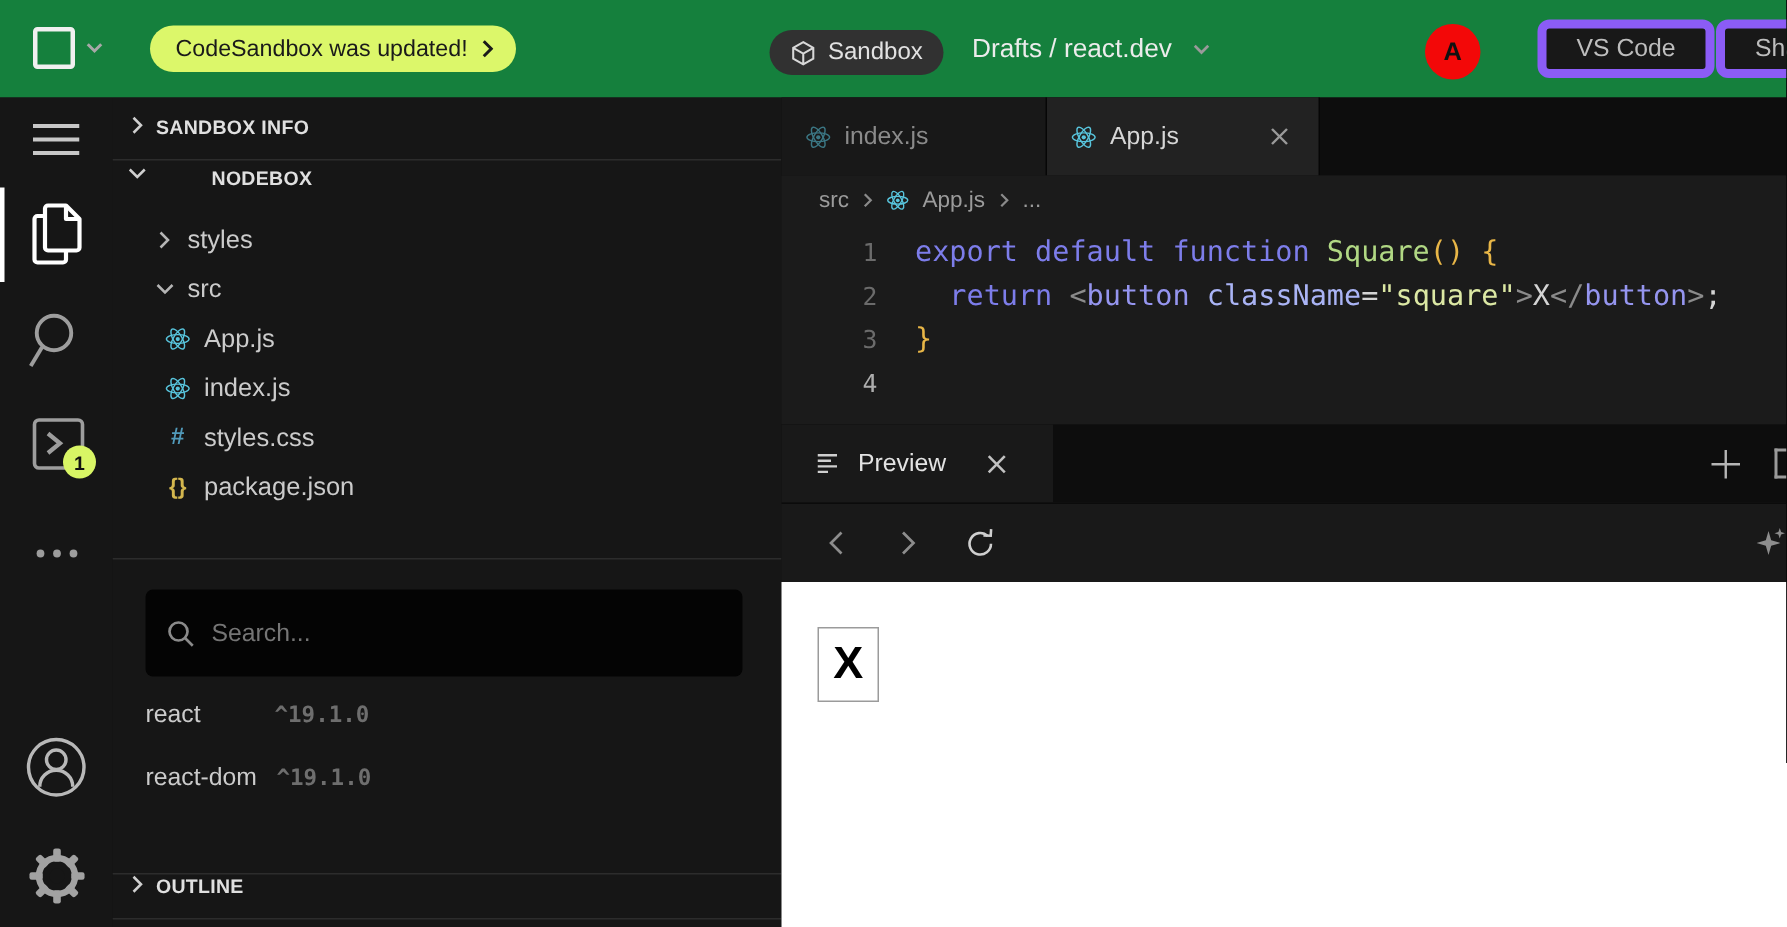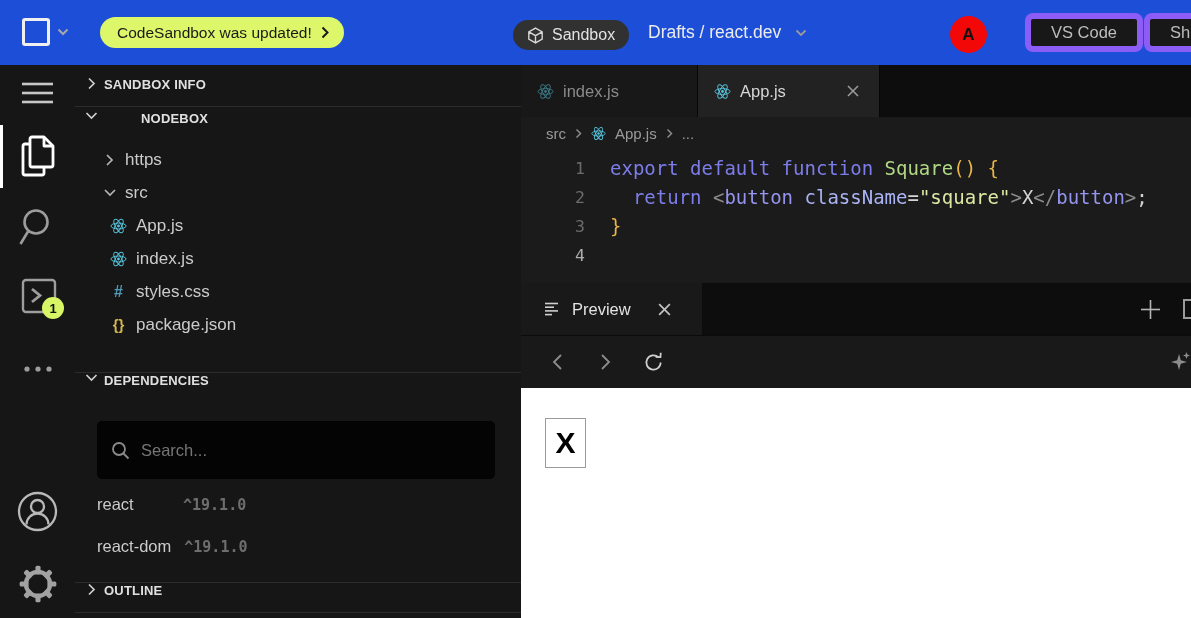"CodeSandbox was updated!" .topbar { background: #1d4ed8 -> #15803d }
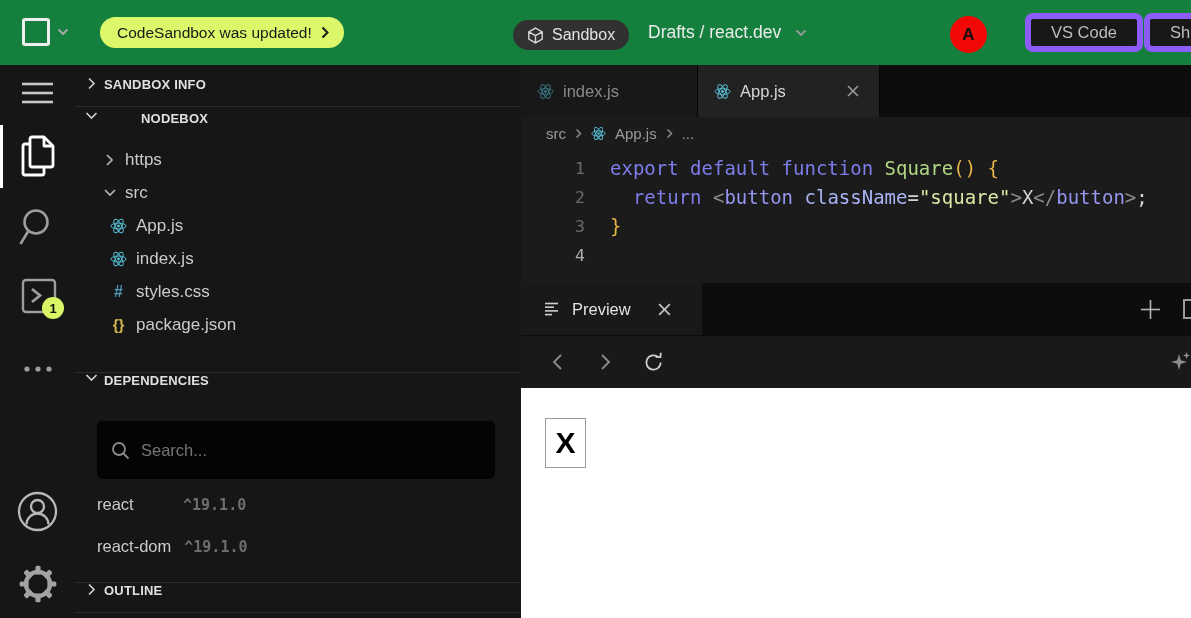"https" span { text: https -> styles }
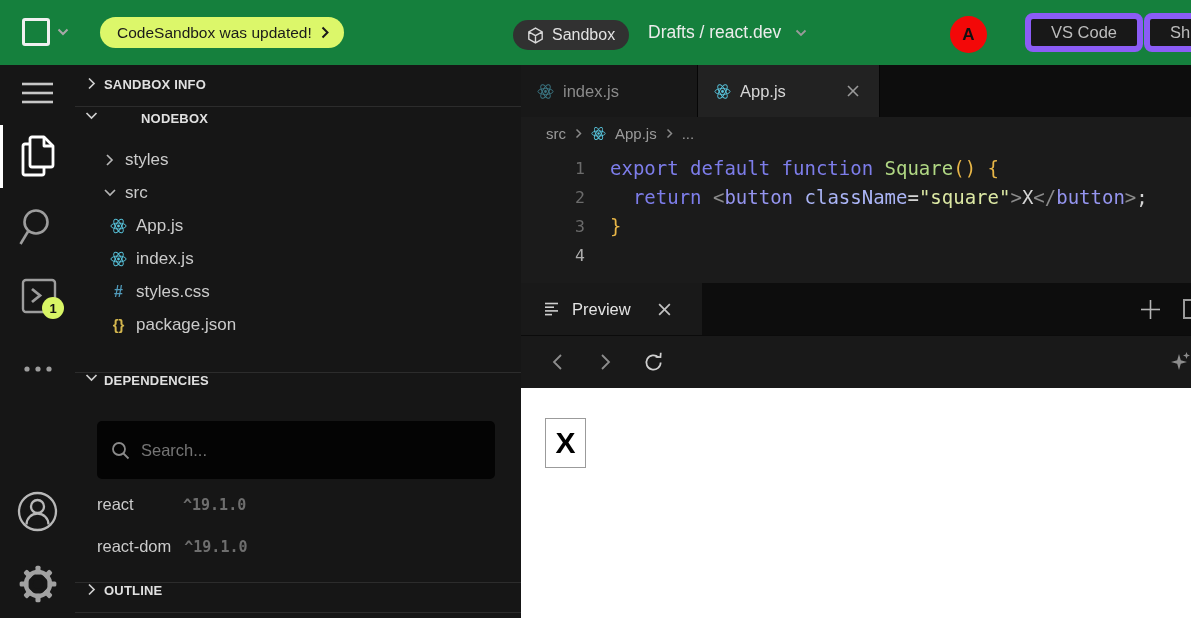"DEPENDENCIES" div.sec-row { html: <div> <span> <svg> <polyline></polyline> </svg> </span> <span>DEPENDENCIES</span> </div> -> none }
